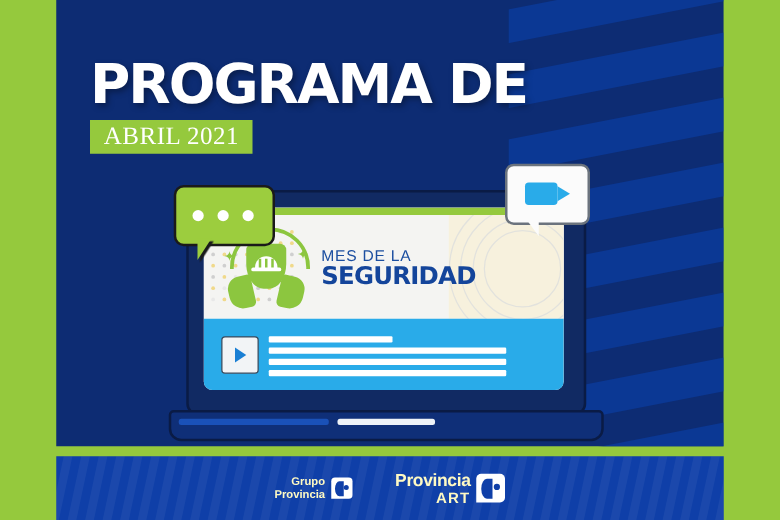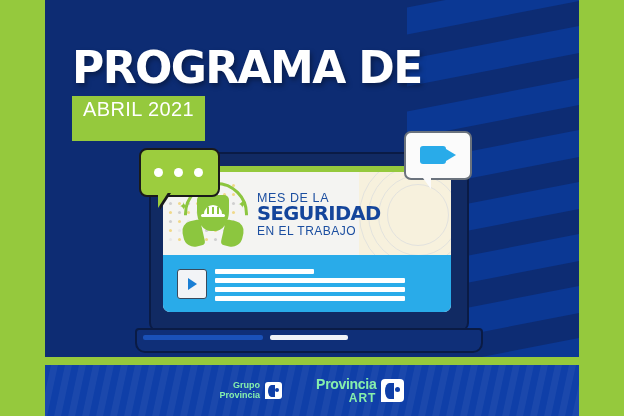"ABRIL 2021" .badge { font-family: Liberation Sans, sans-serif -> Liberation Serif, serif; padding: 2px 11px 20px -> 2px 11px 2px }
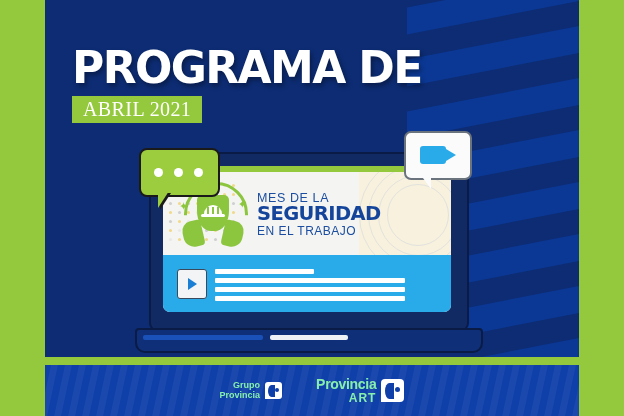"EN EL TRABAJO" div.t4 { html: <div>EN EL TRABAJO</div> -> none }
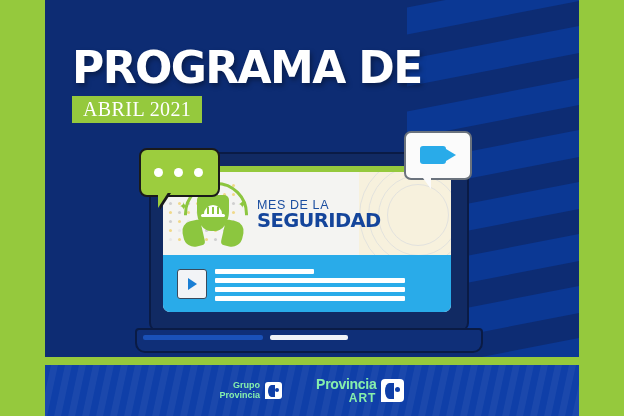"Grupo" .logo .txt { color: #86efac -> #fef9c3 }
